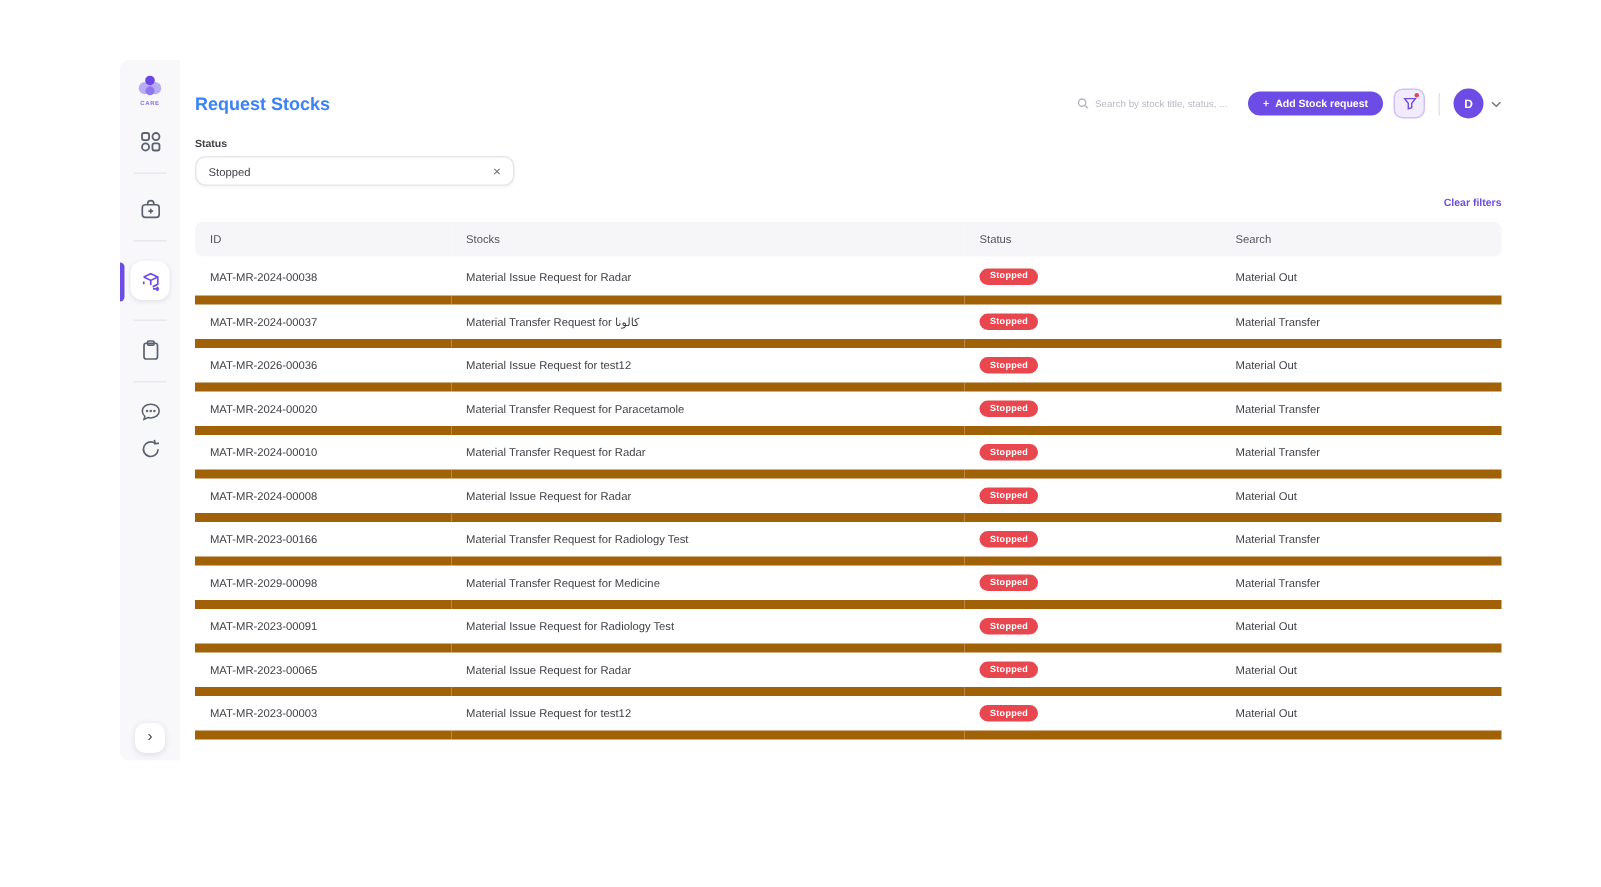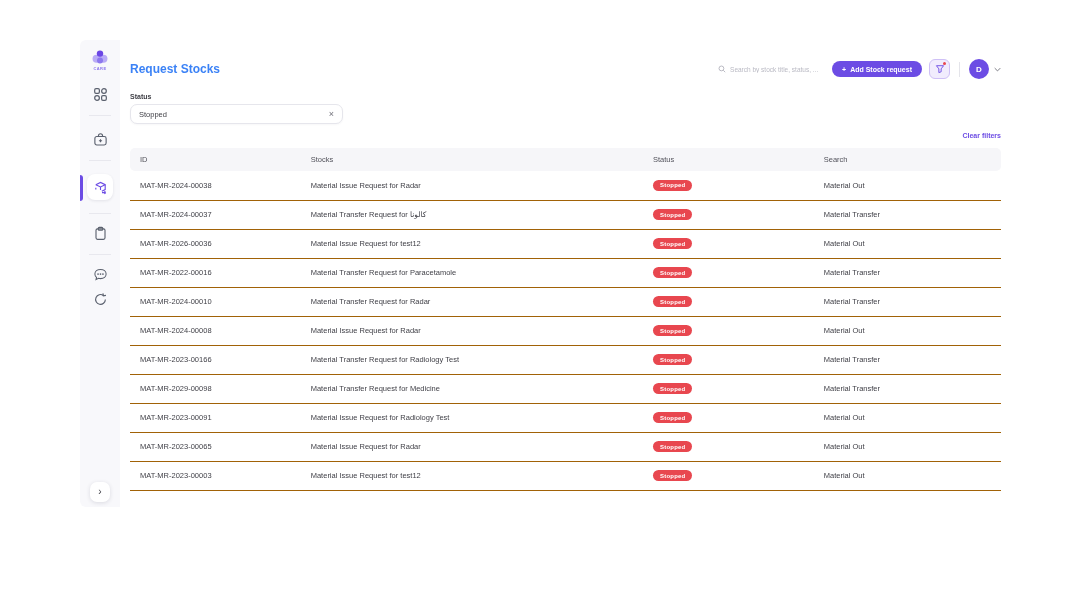"MAT-MR-2024-00038" tbody td { border-bottom: 1px solid #a16207 -> 6px solid #a16207 }
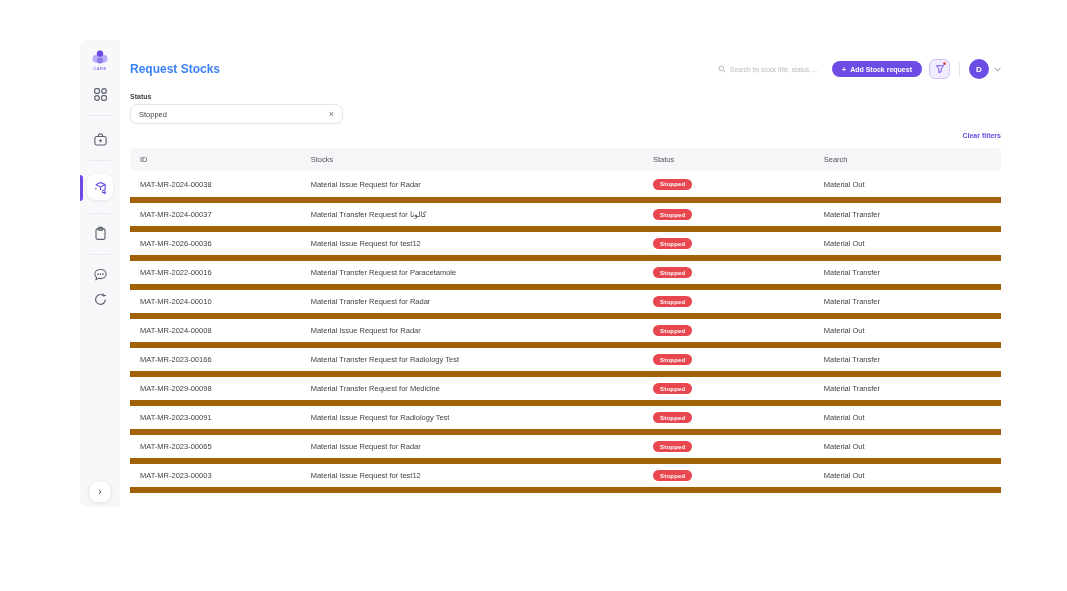"MAT-MR-2022-00016" td { text: MAT-MR-2022-00016 -> MAT-MR-2024-00020 }
